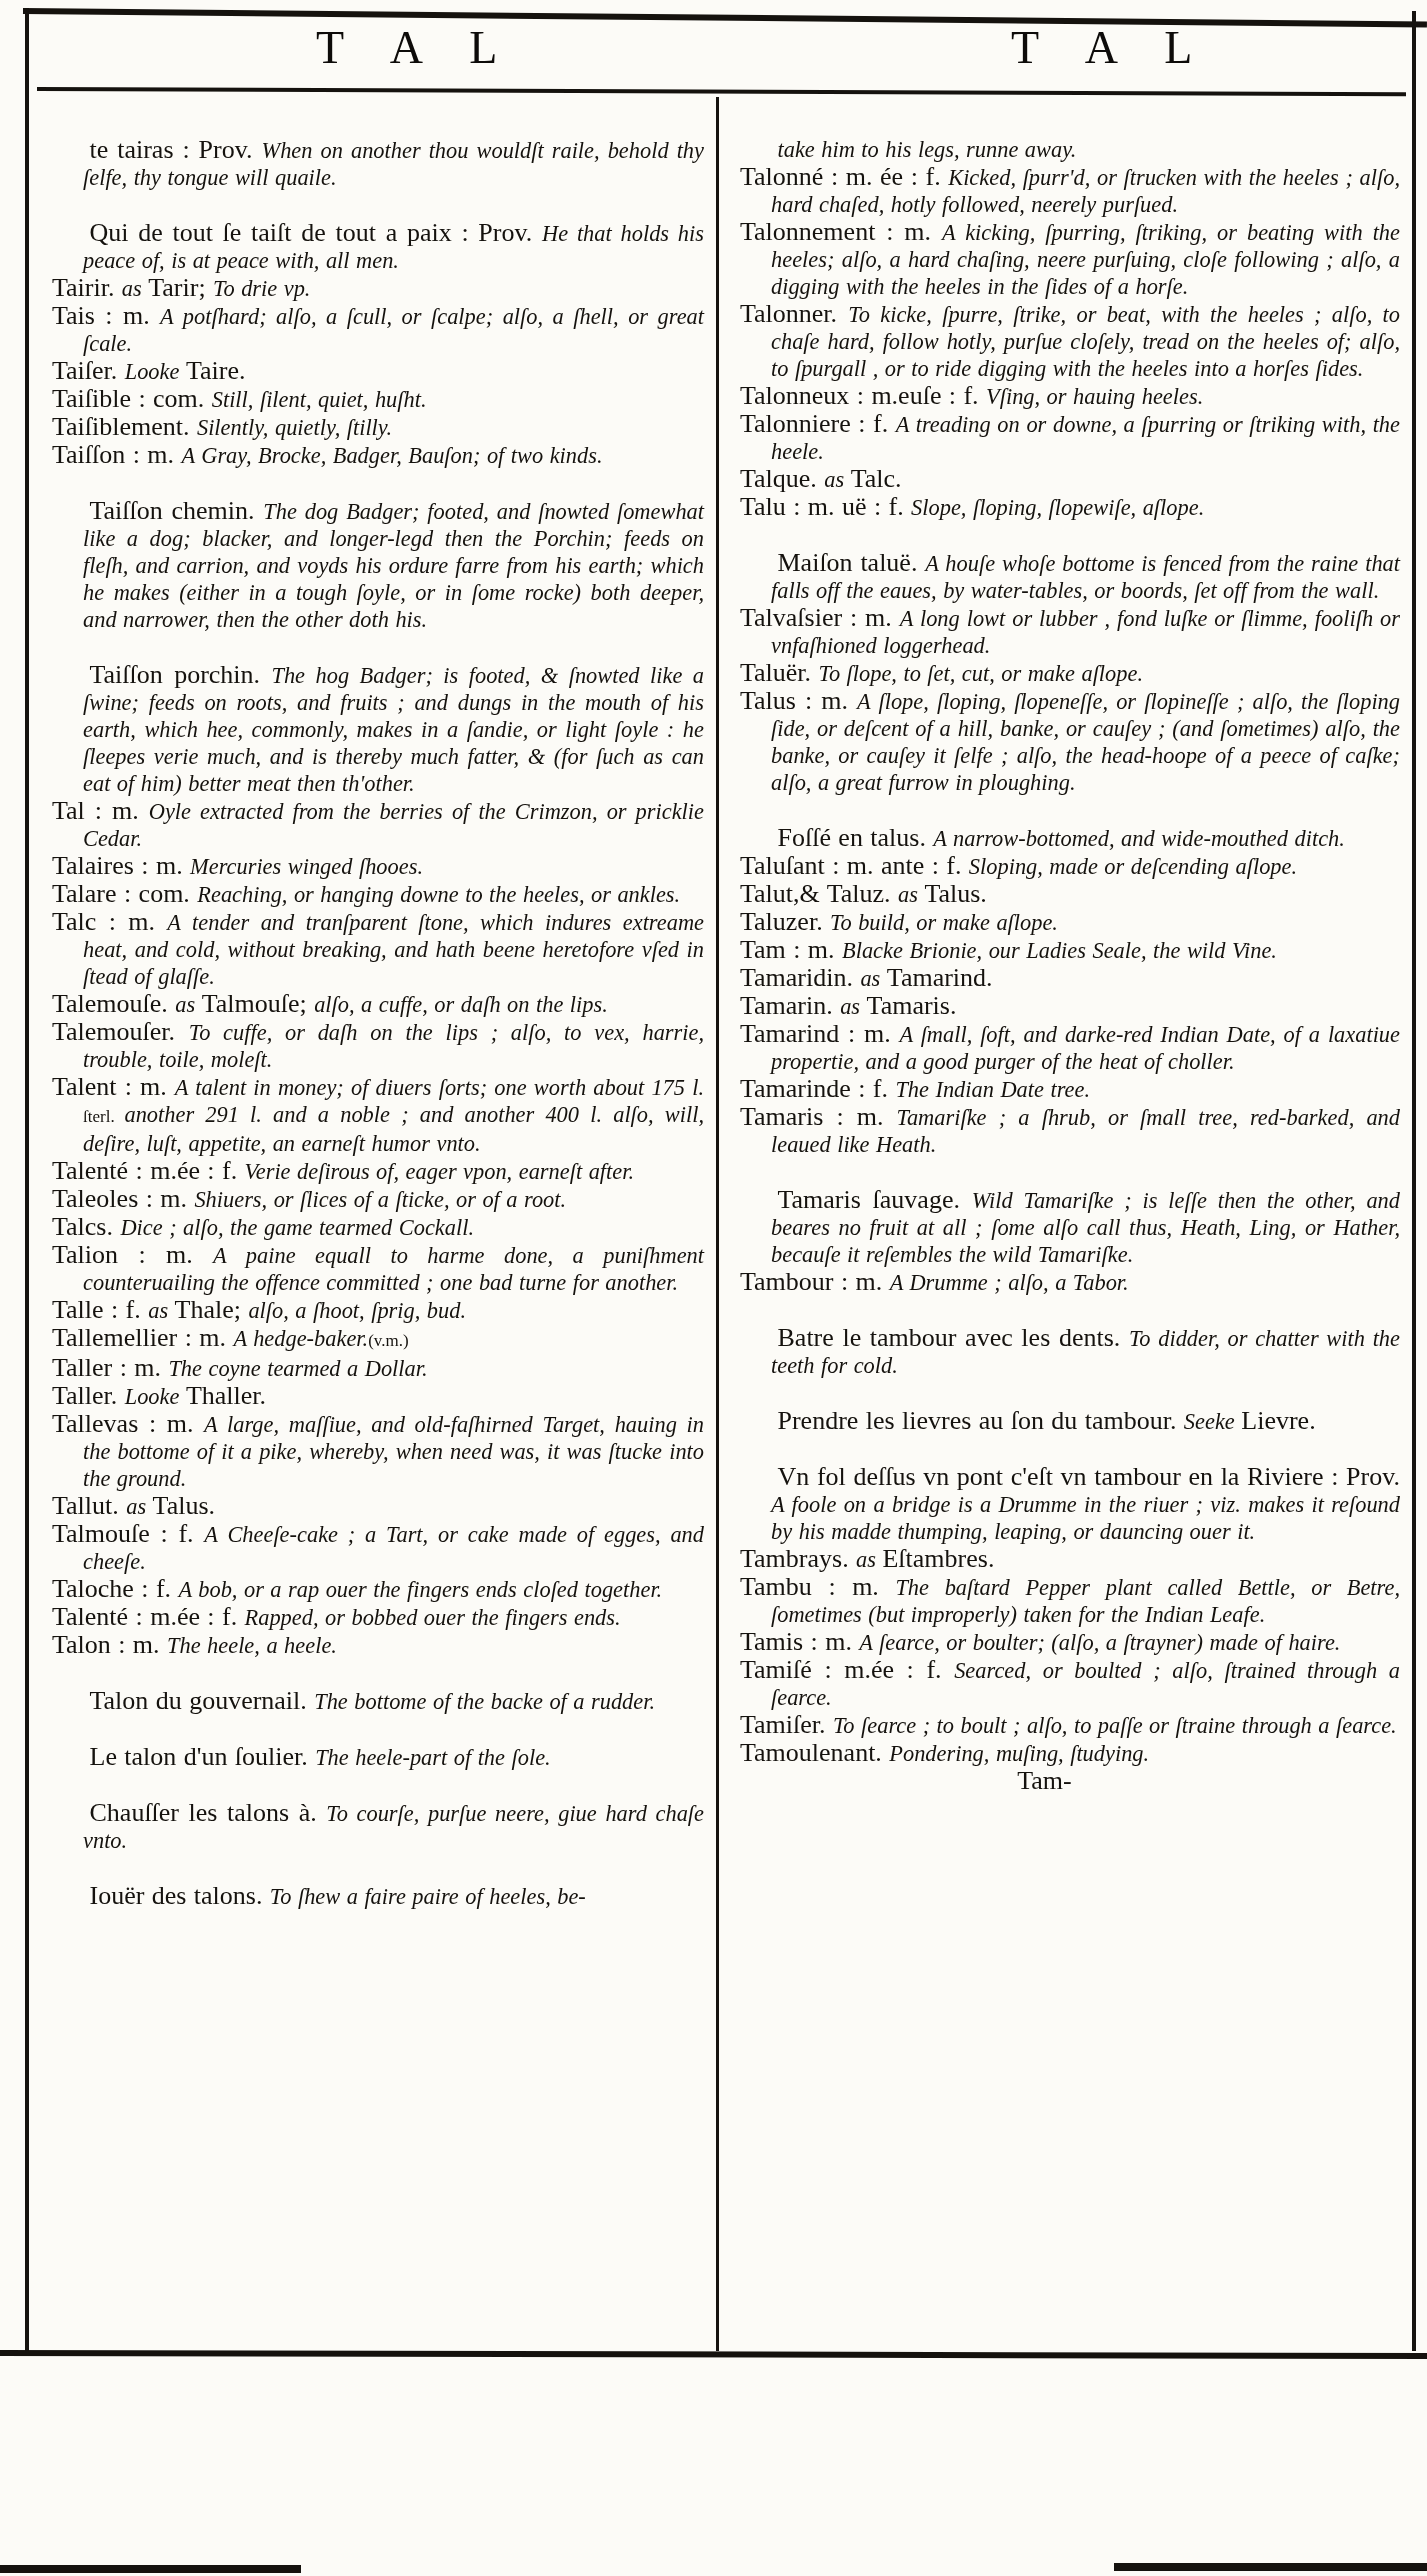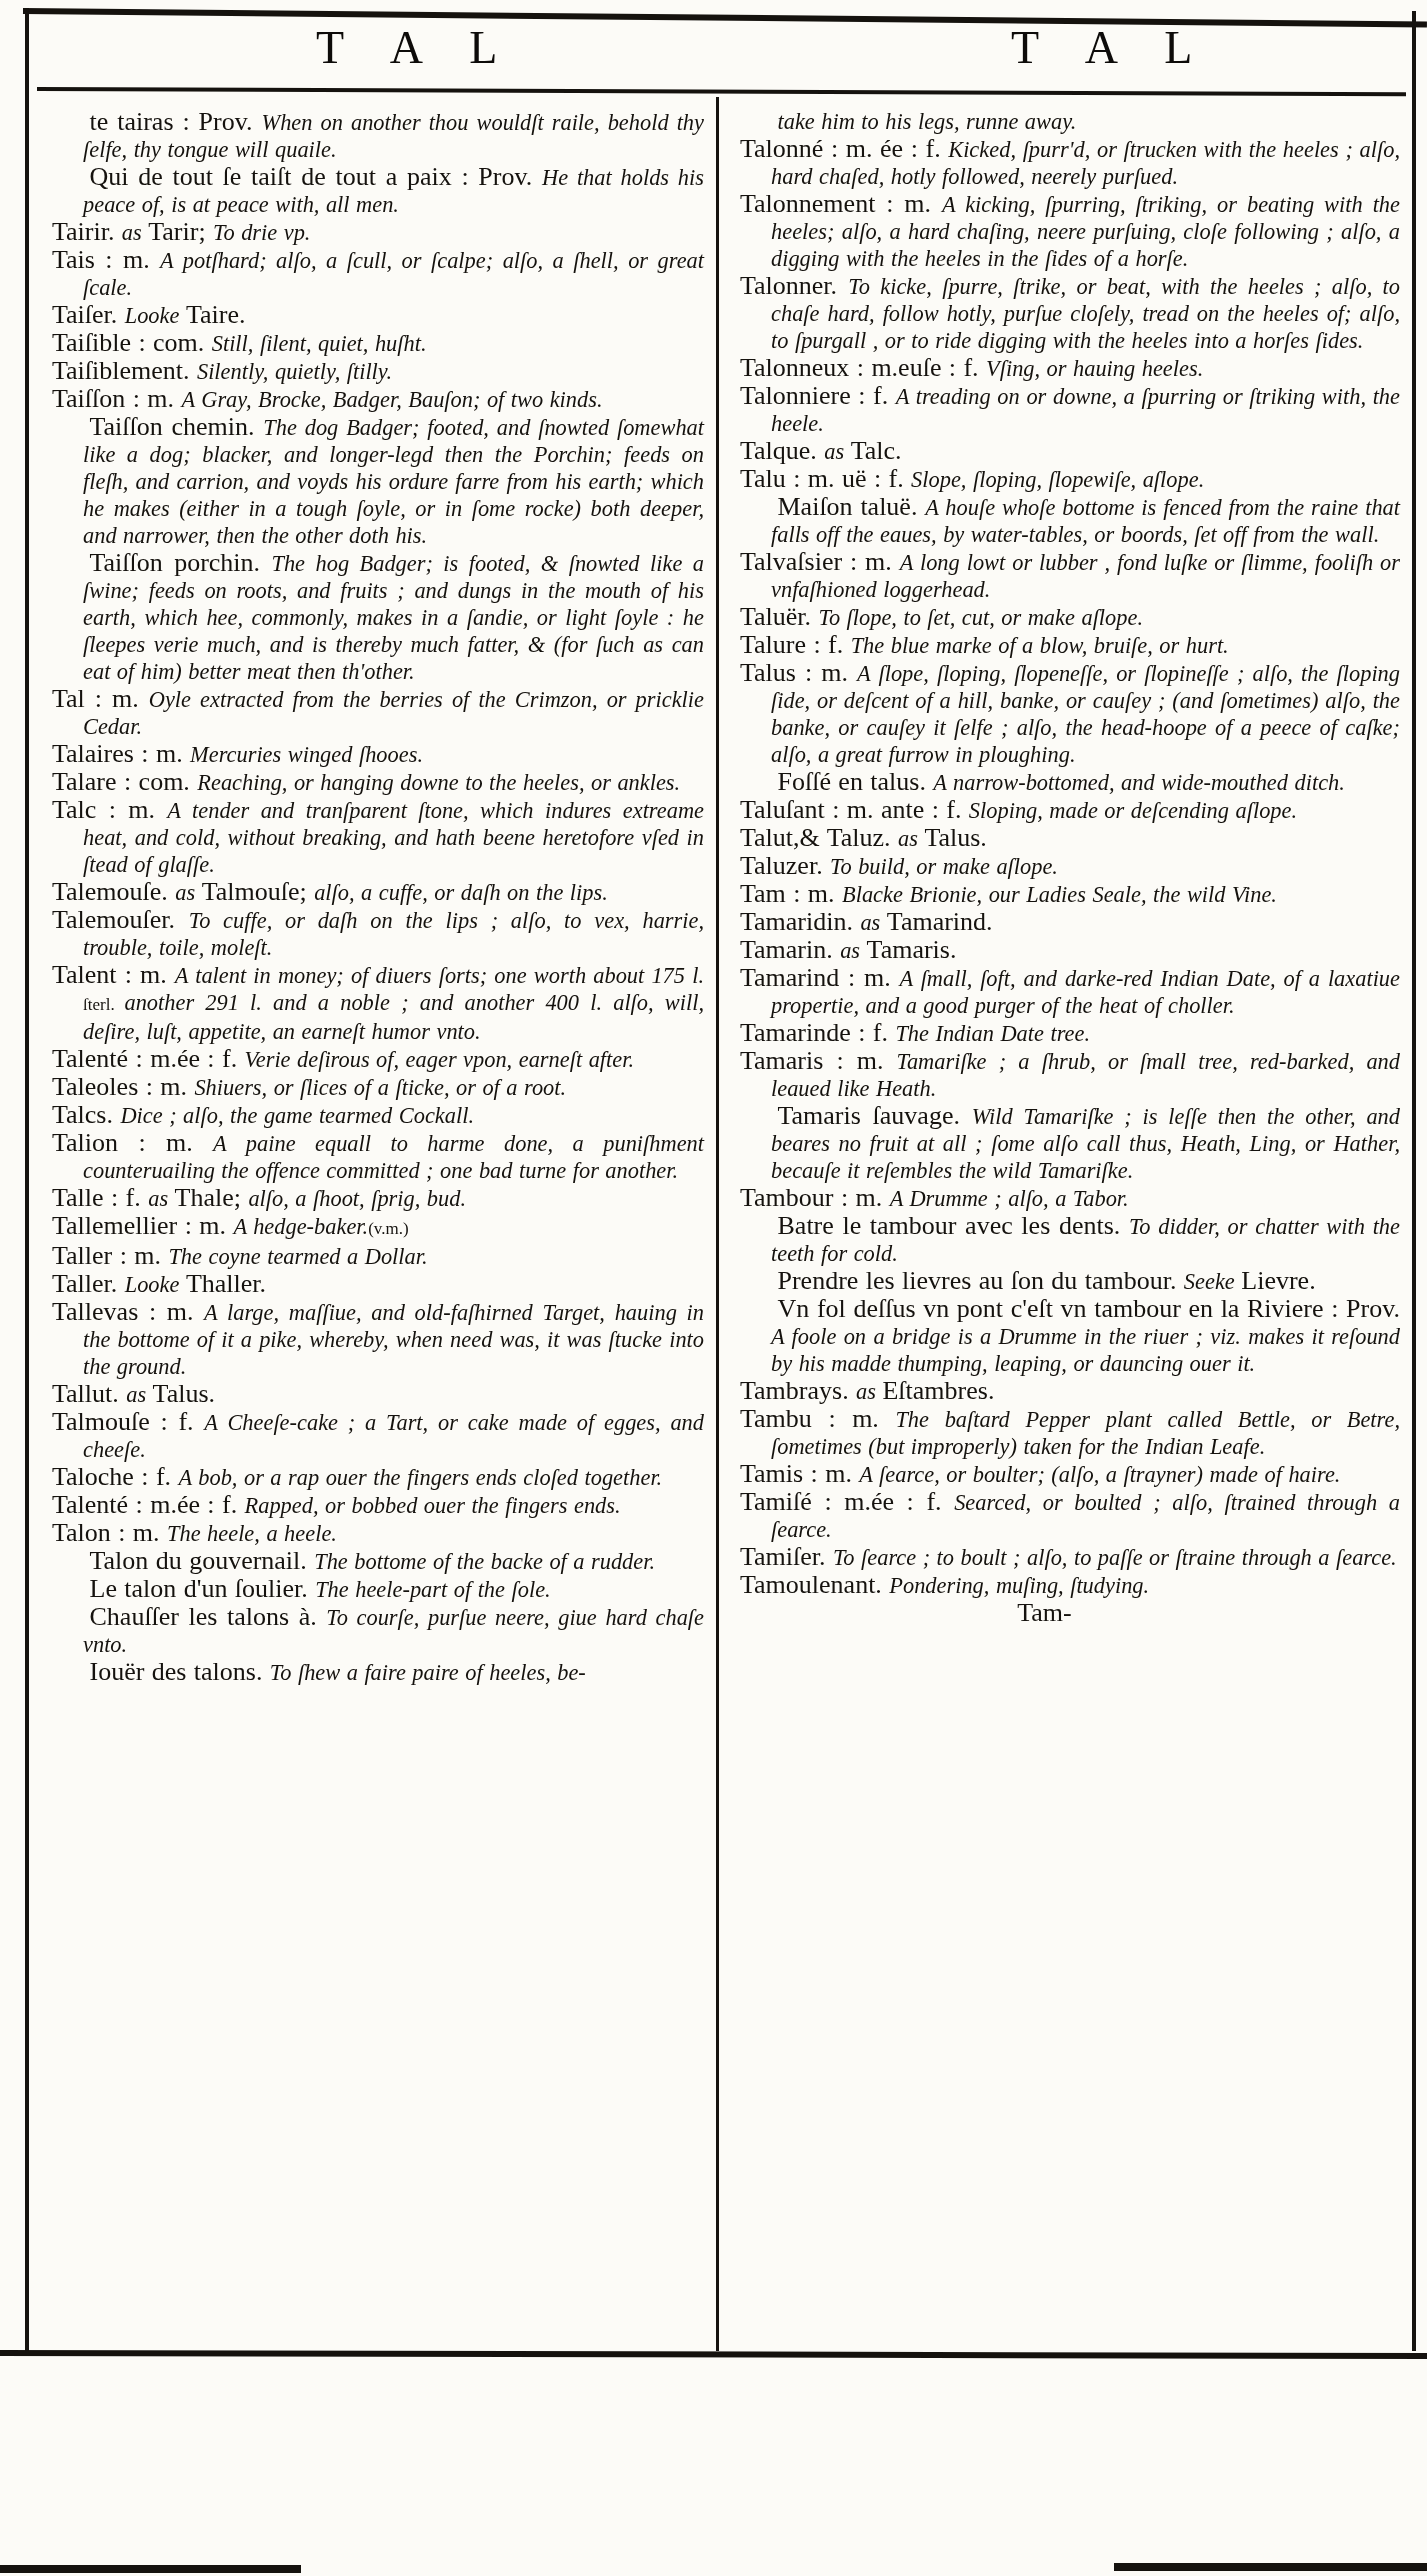"te tairas : Prov. When" p.entry.sub { margin-top: none -> 28px }
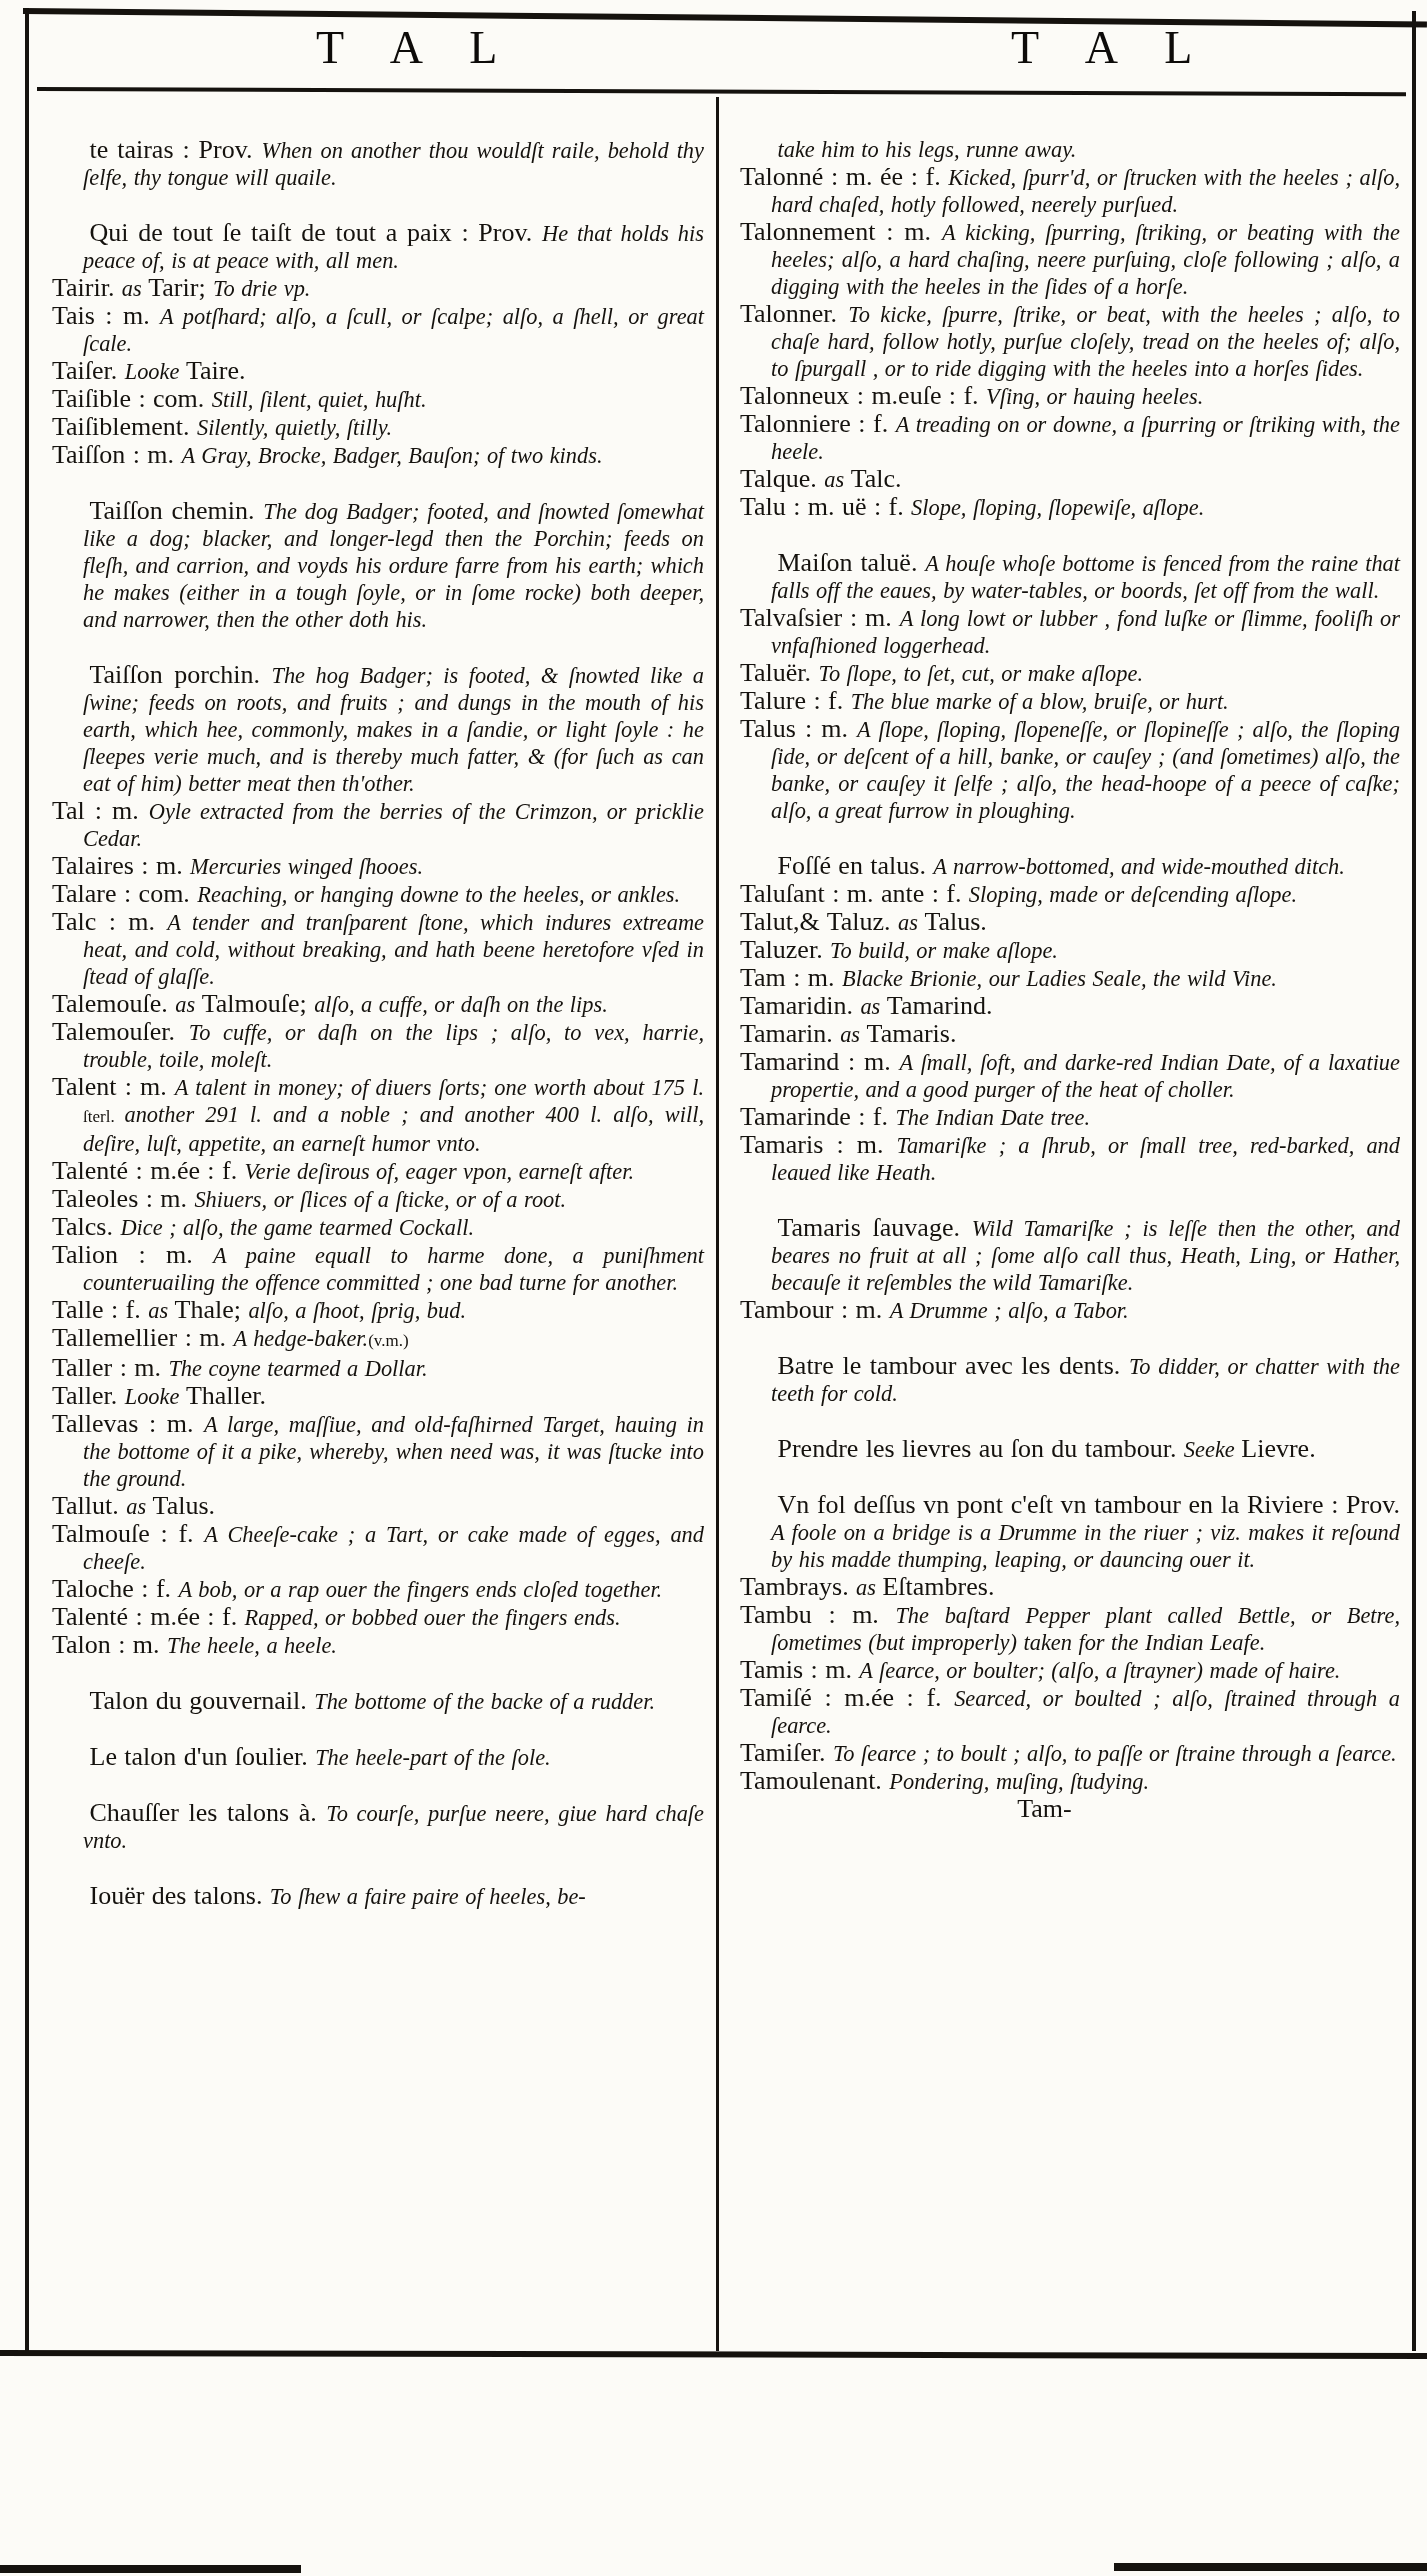"Talure : f. The blue" p.entry { html: <p><span>Talure : f. </span><span>The blue marke of a blow, bruiſe, or hurt.</span></p> -> none }
